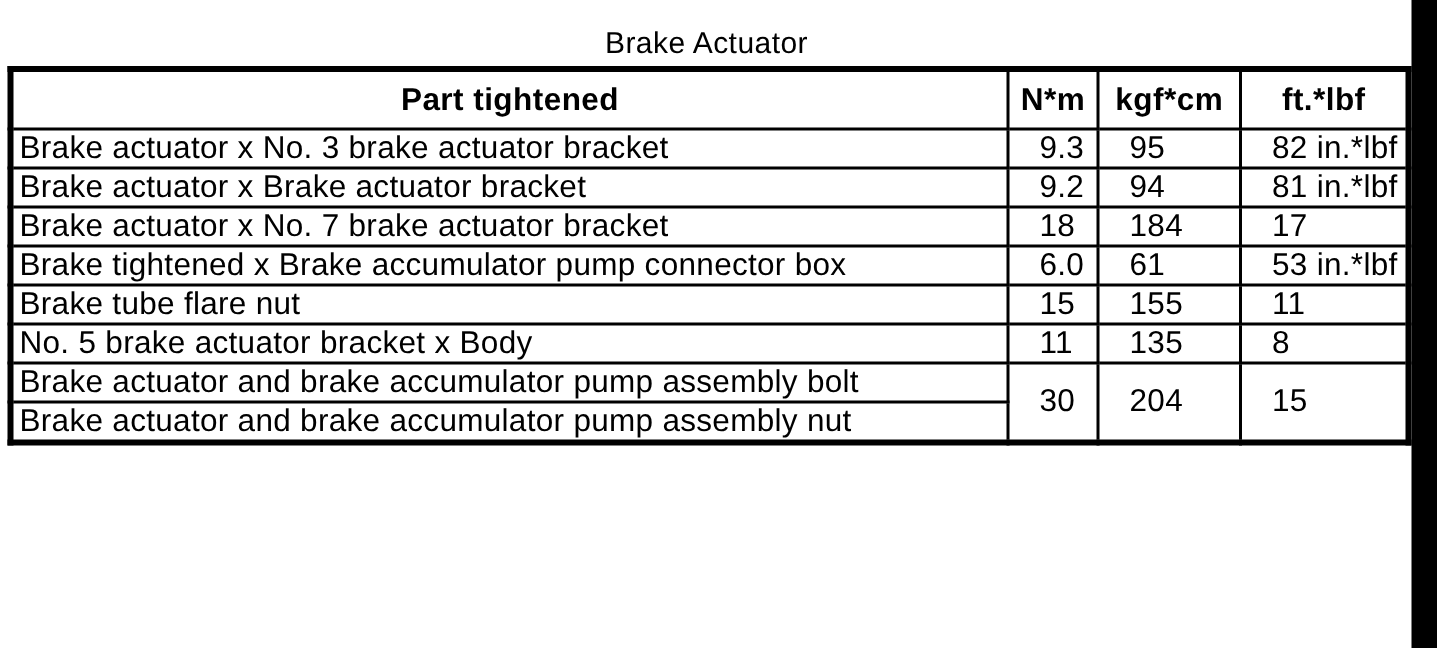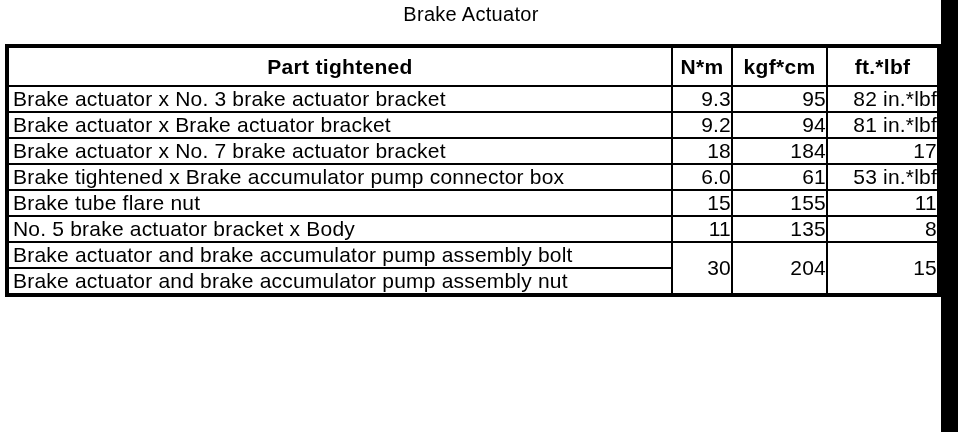"Brake Actuator" .doc-title { top: 3px -> 18px }
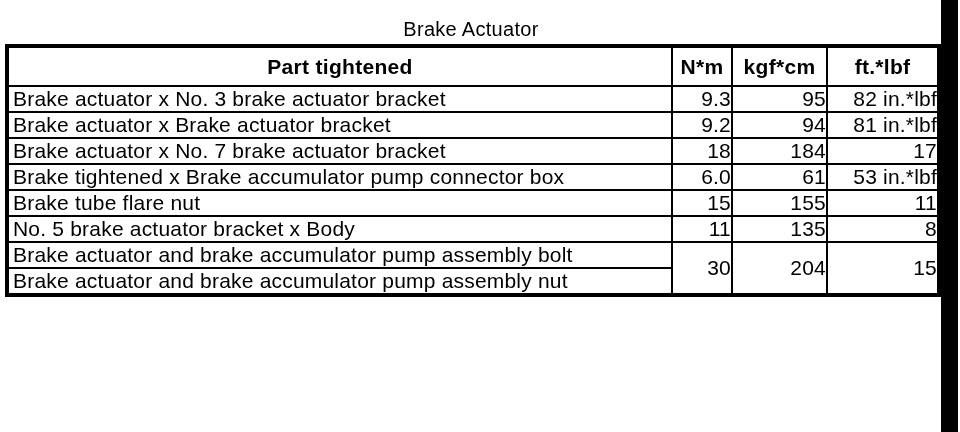"9.3" table.torque td.val { text-align: right -> none }
